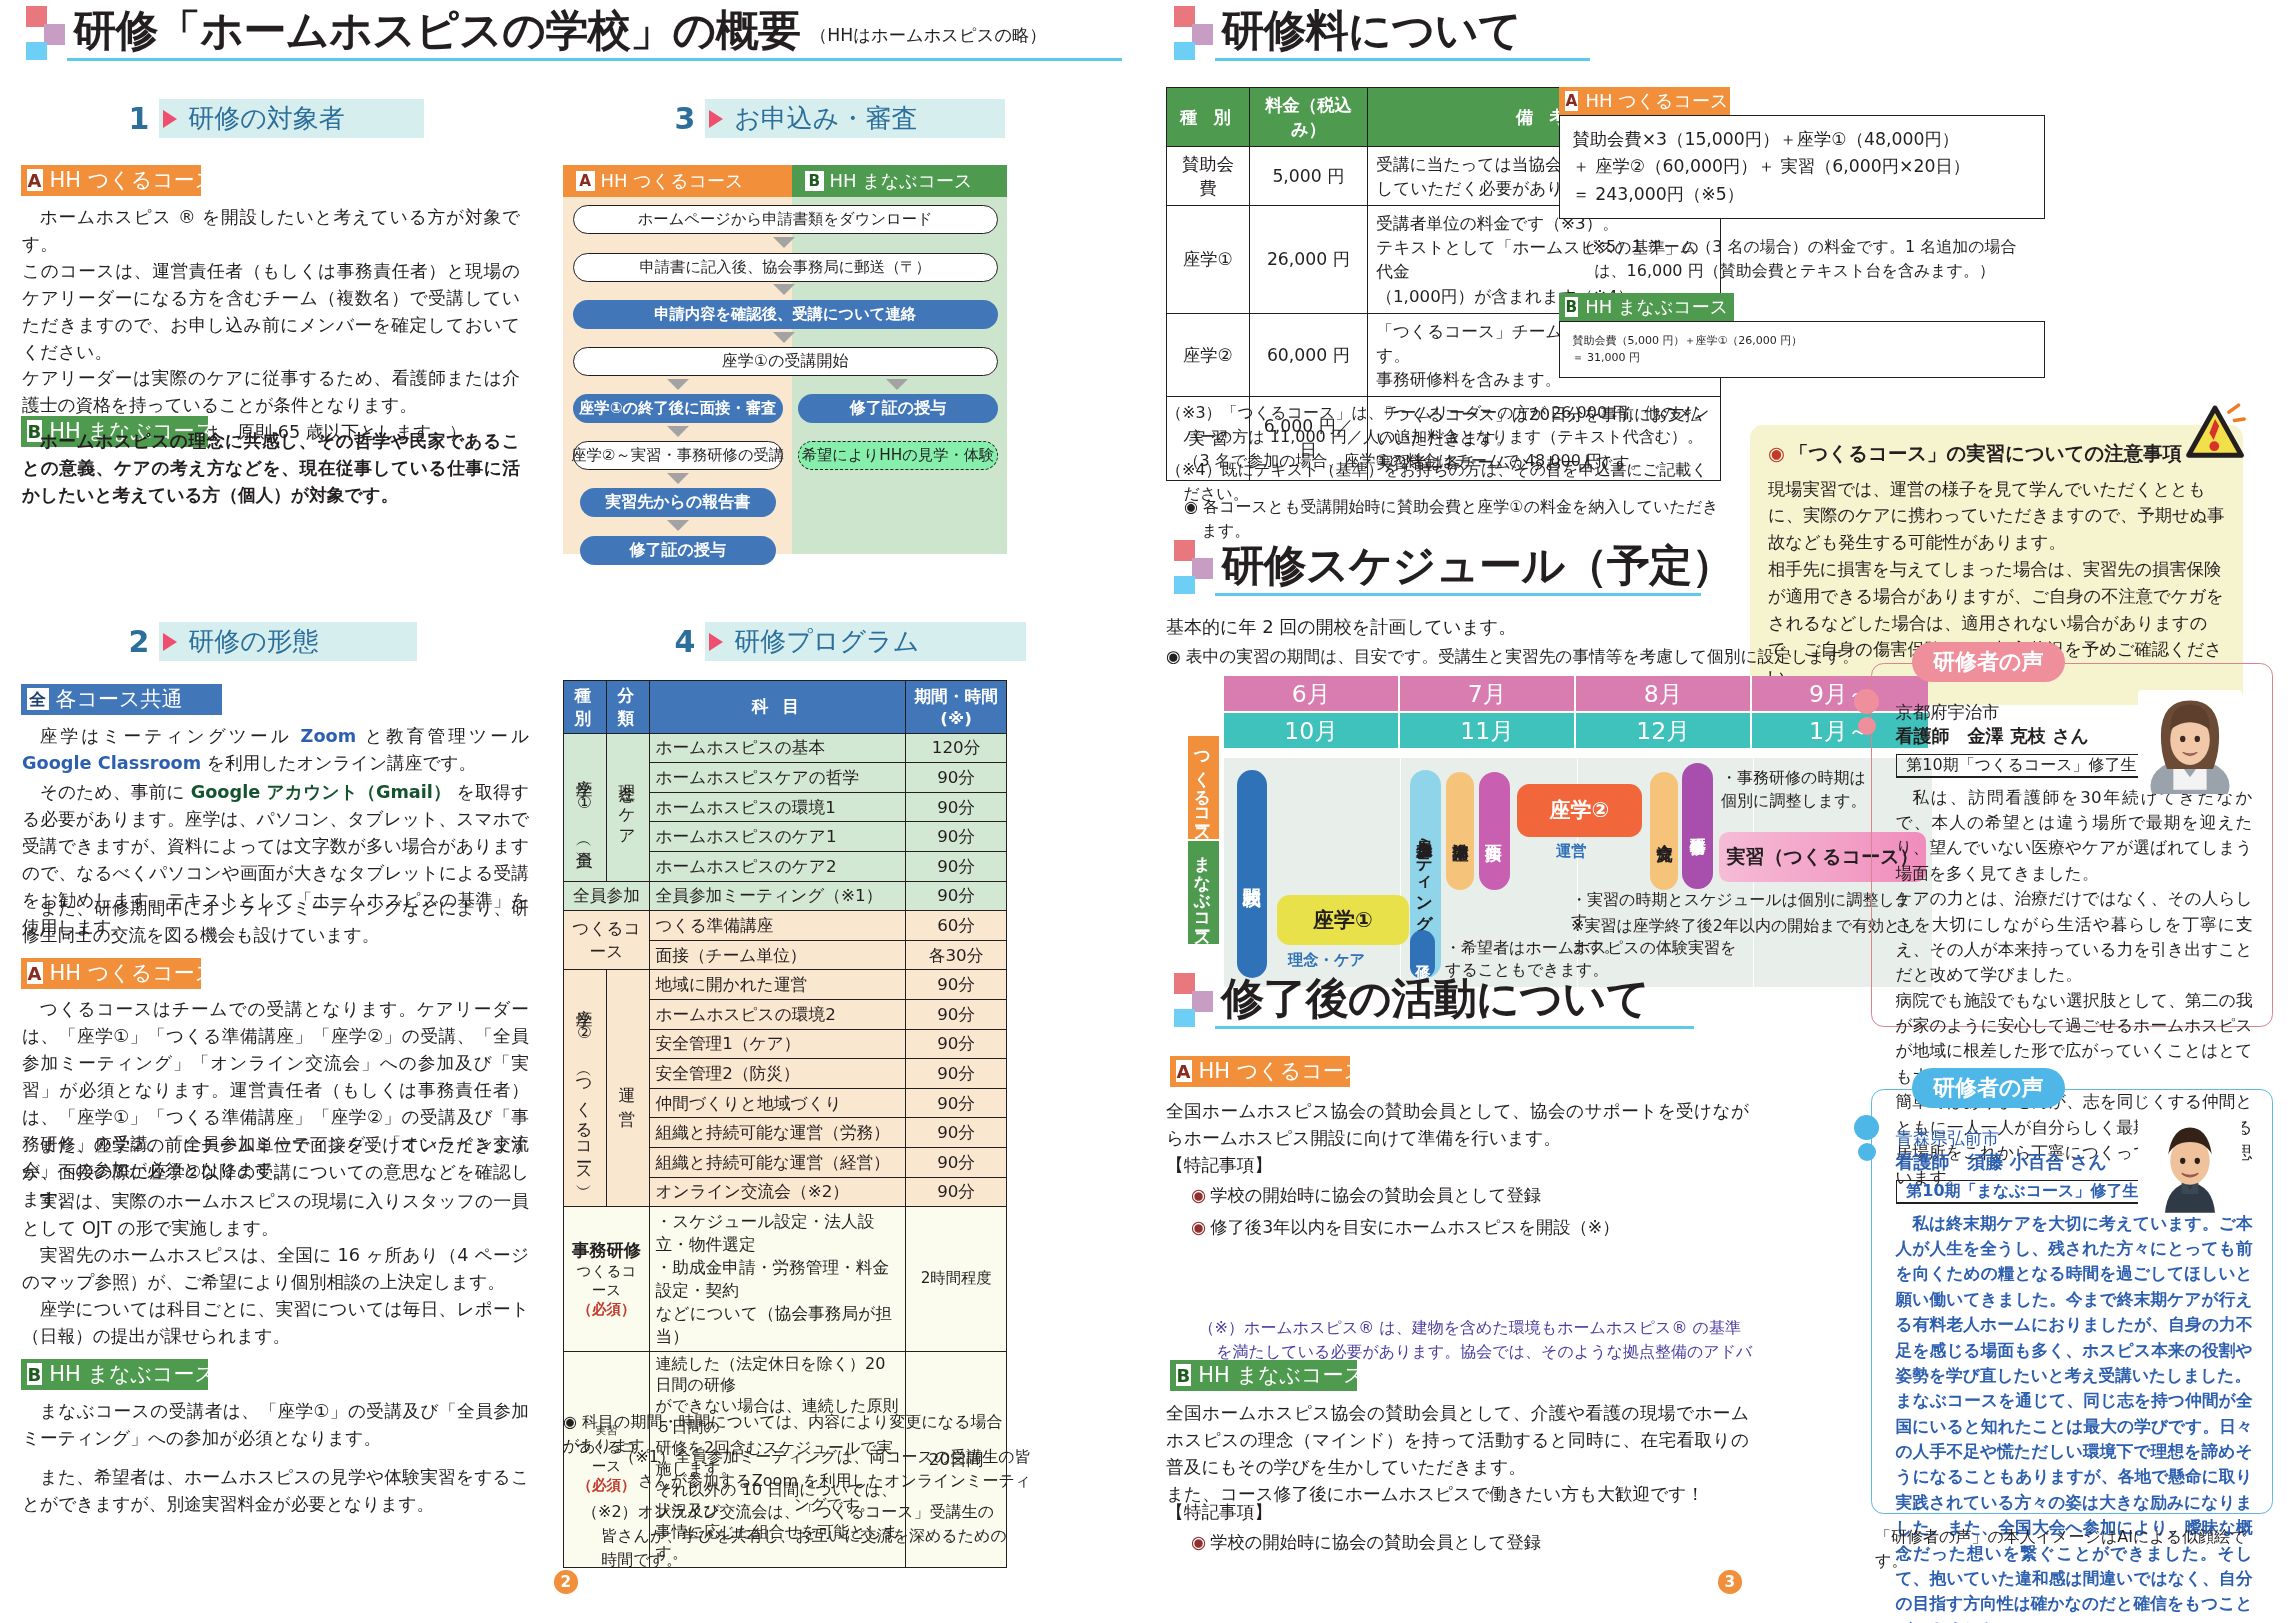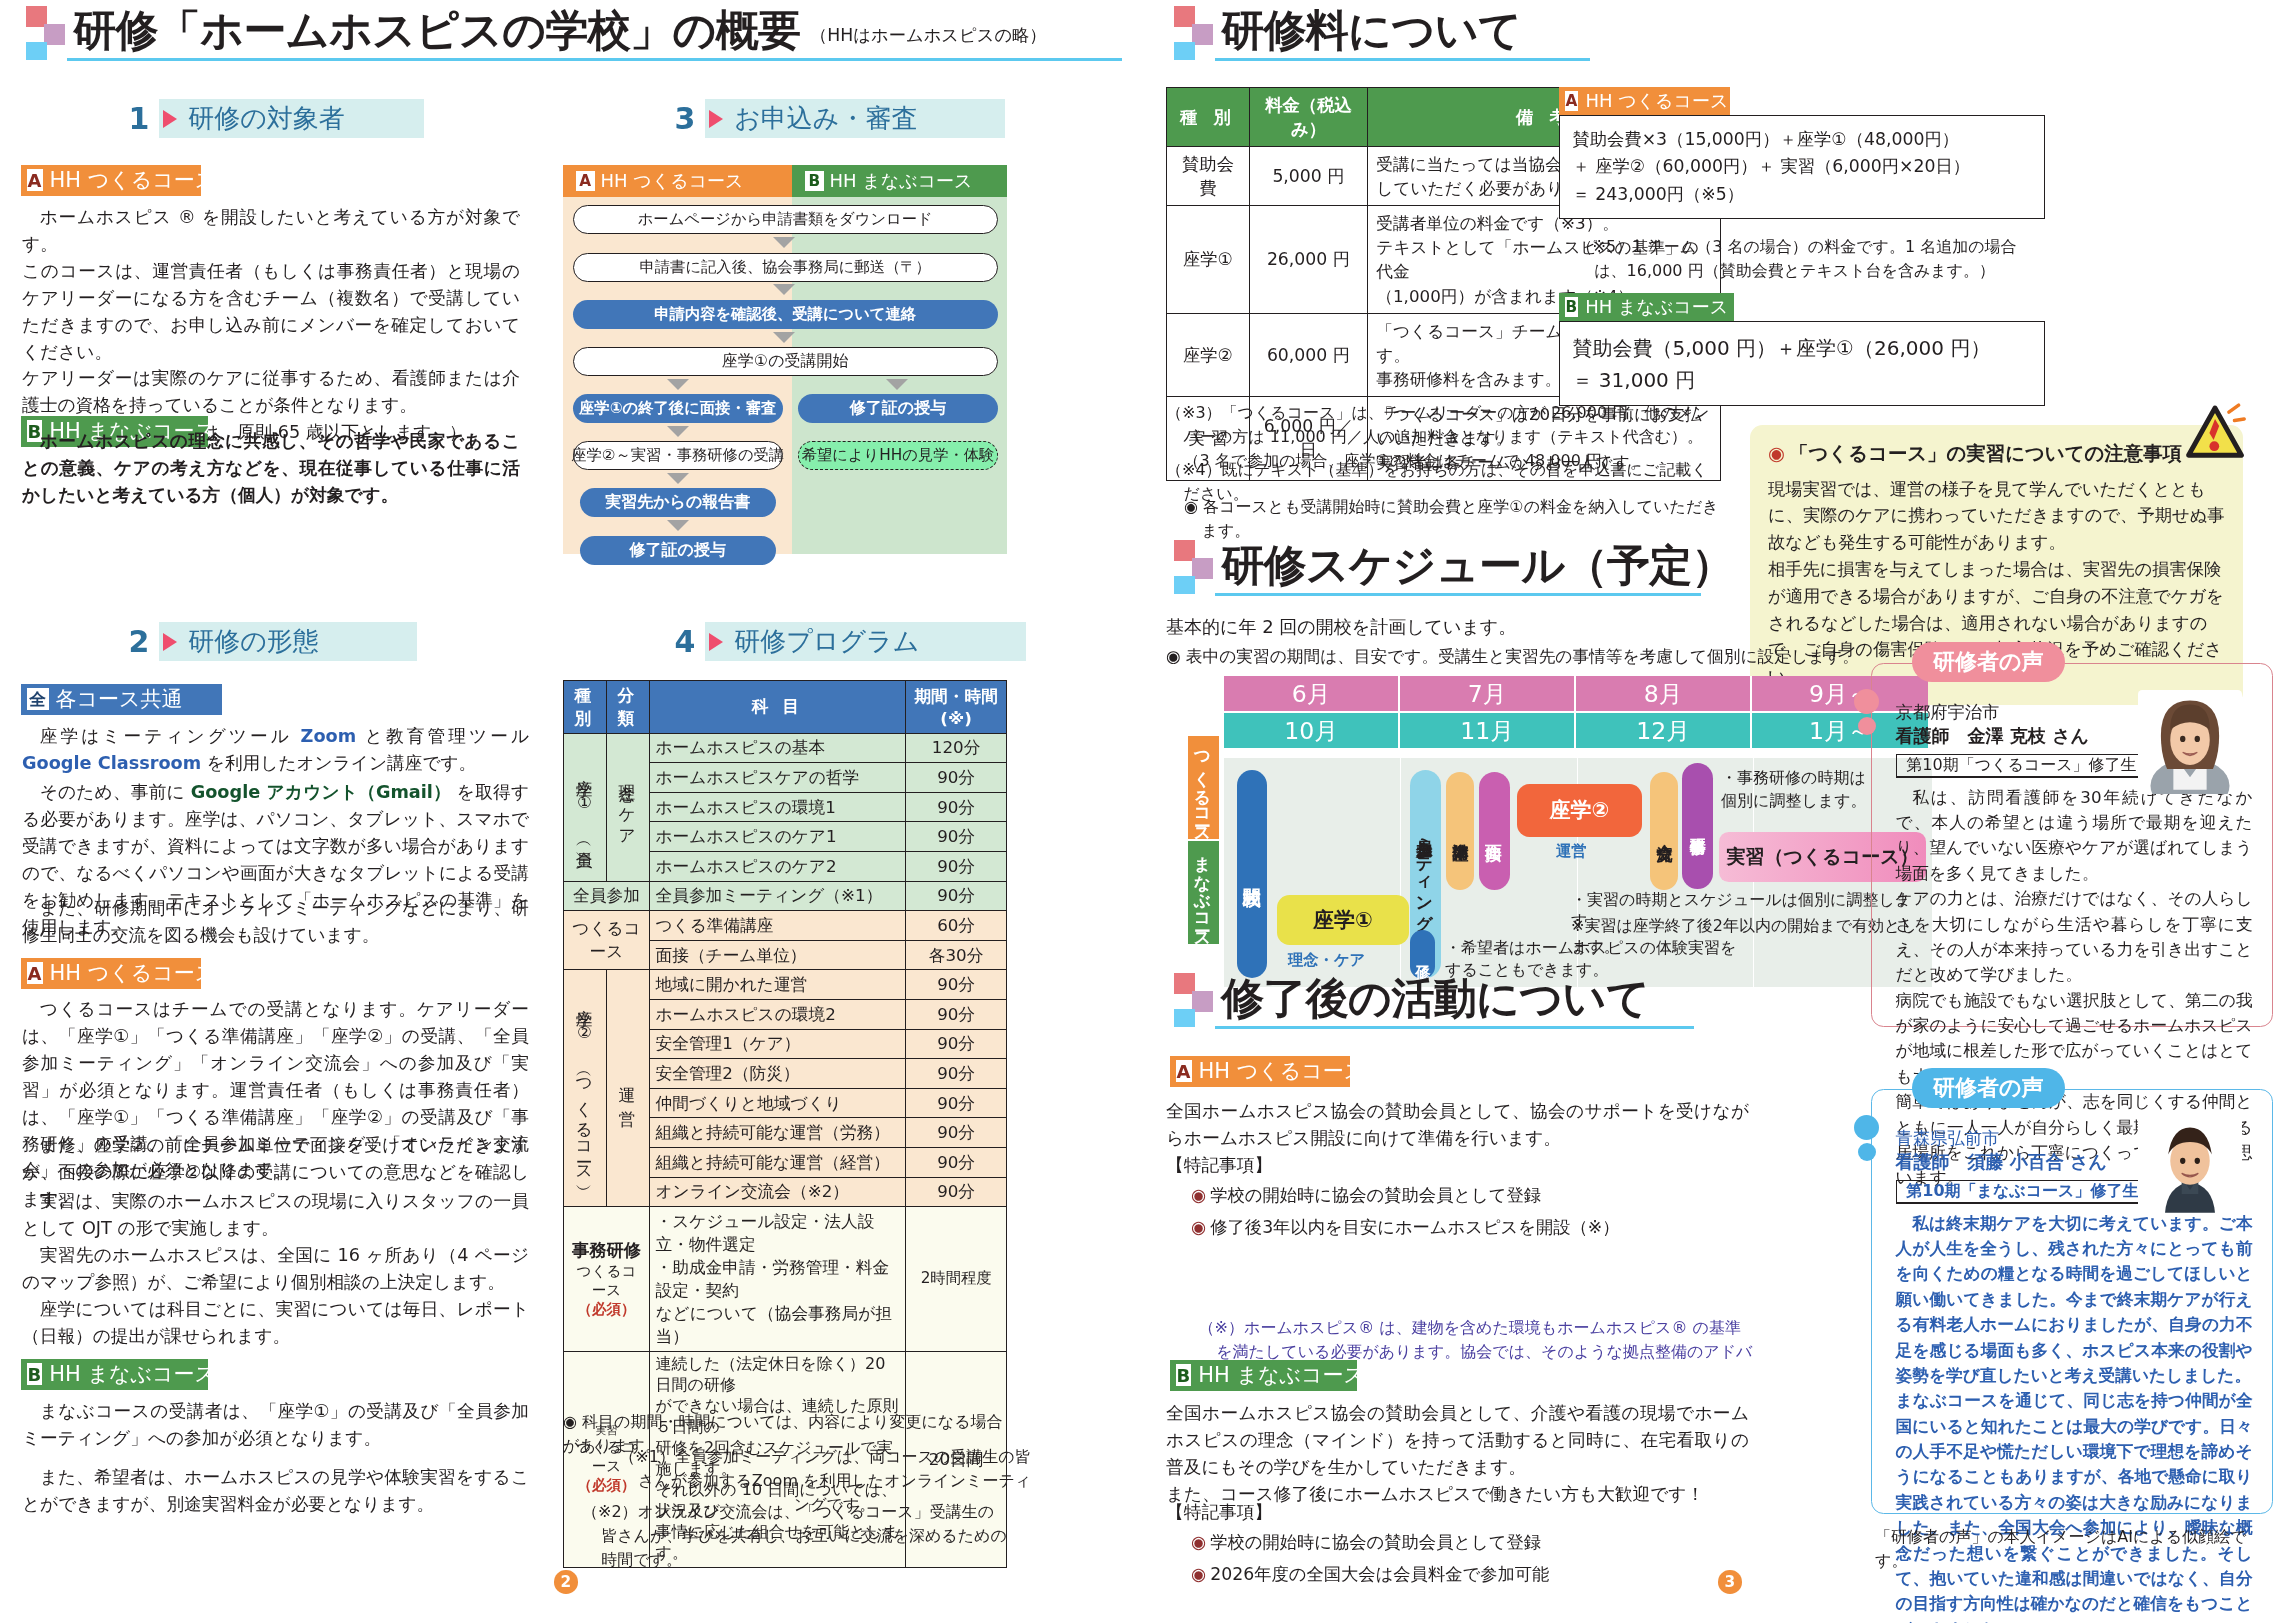"賛助会費（5,000 円）＋座学①（26,000 円）" div.obox { font-size: 20px -> 11px }
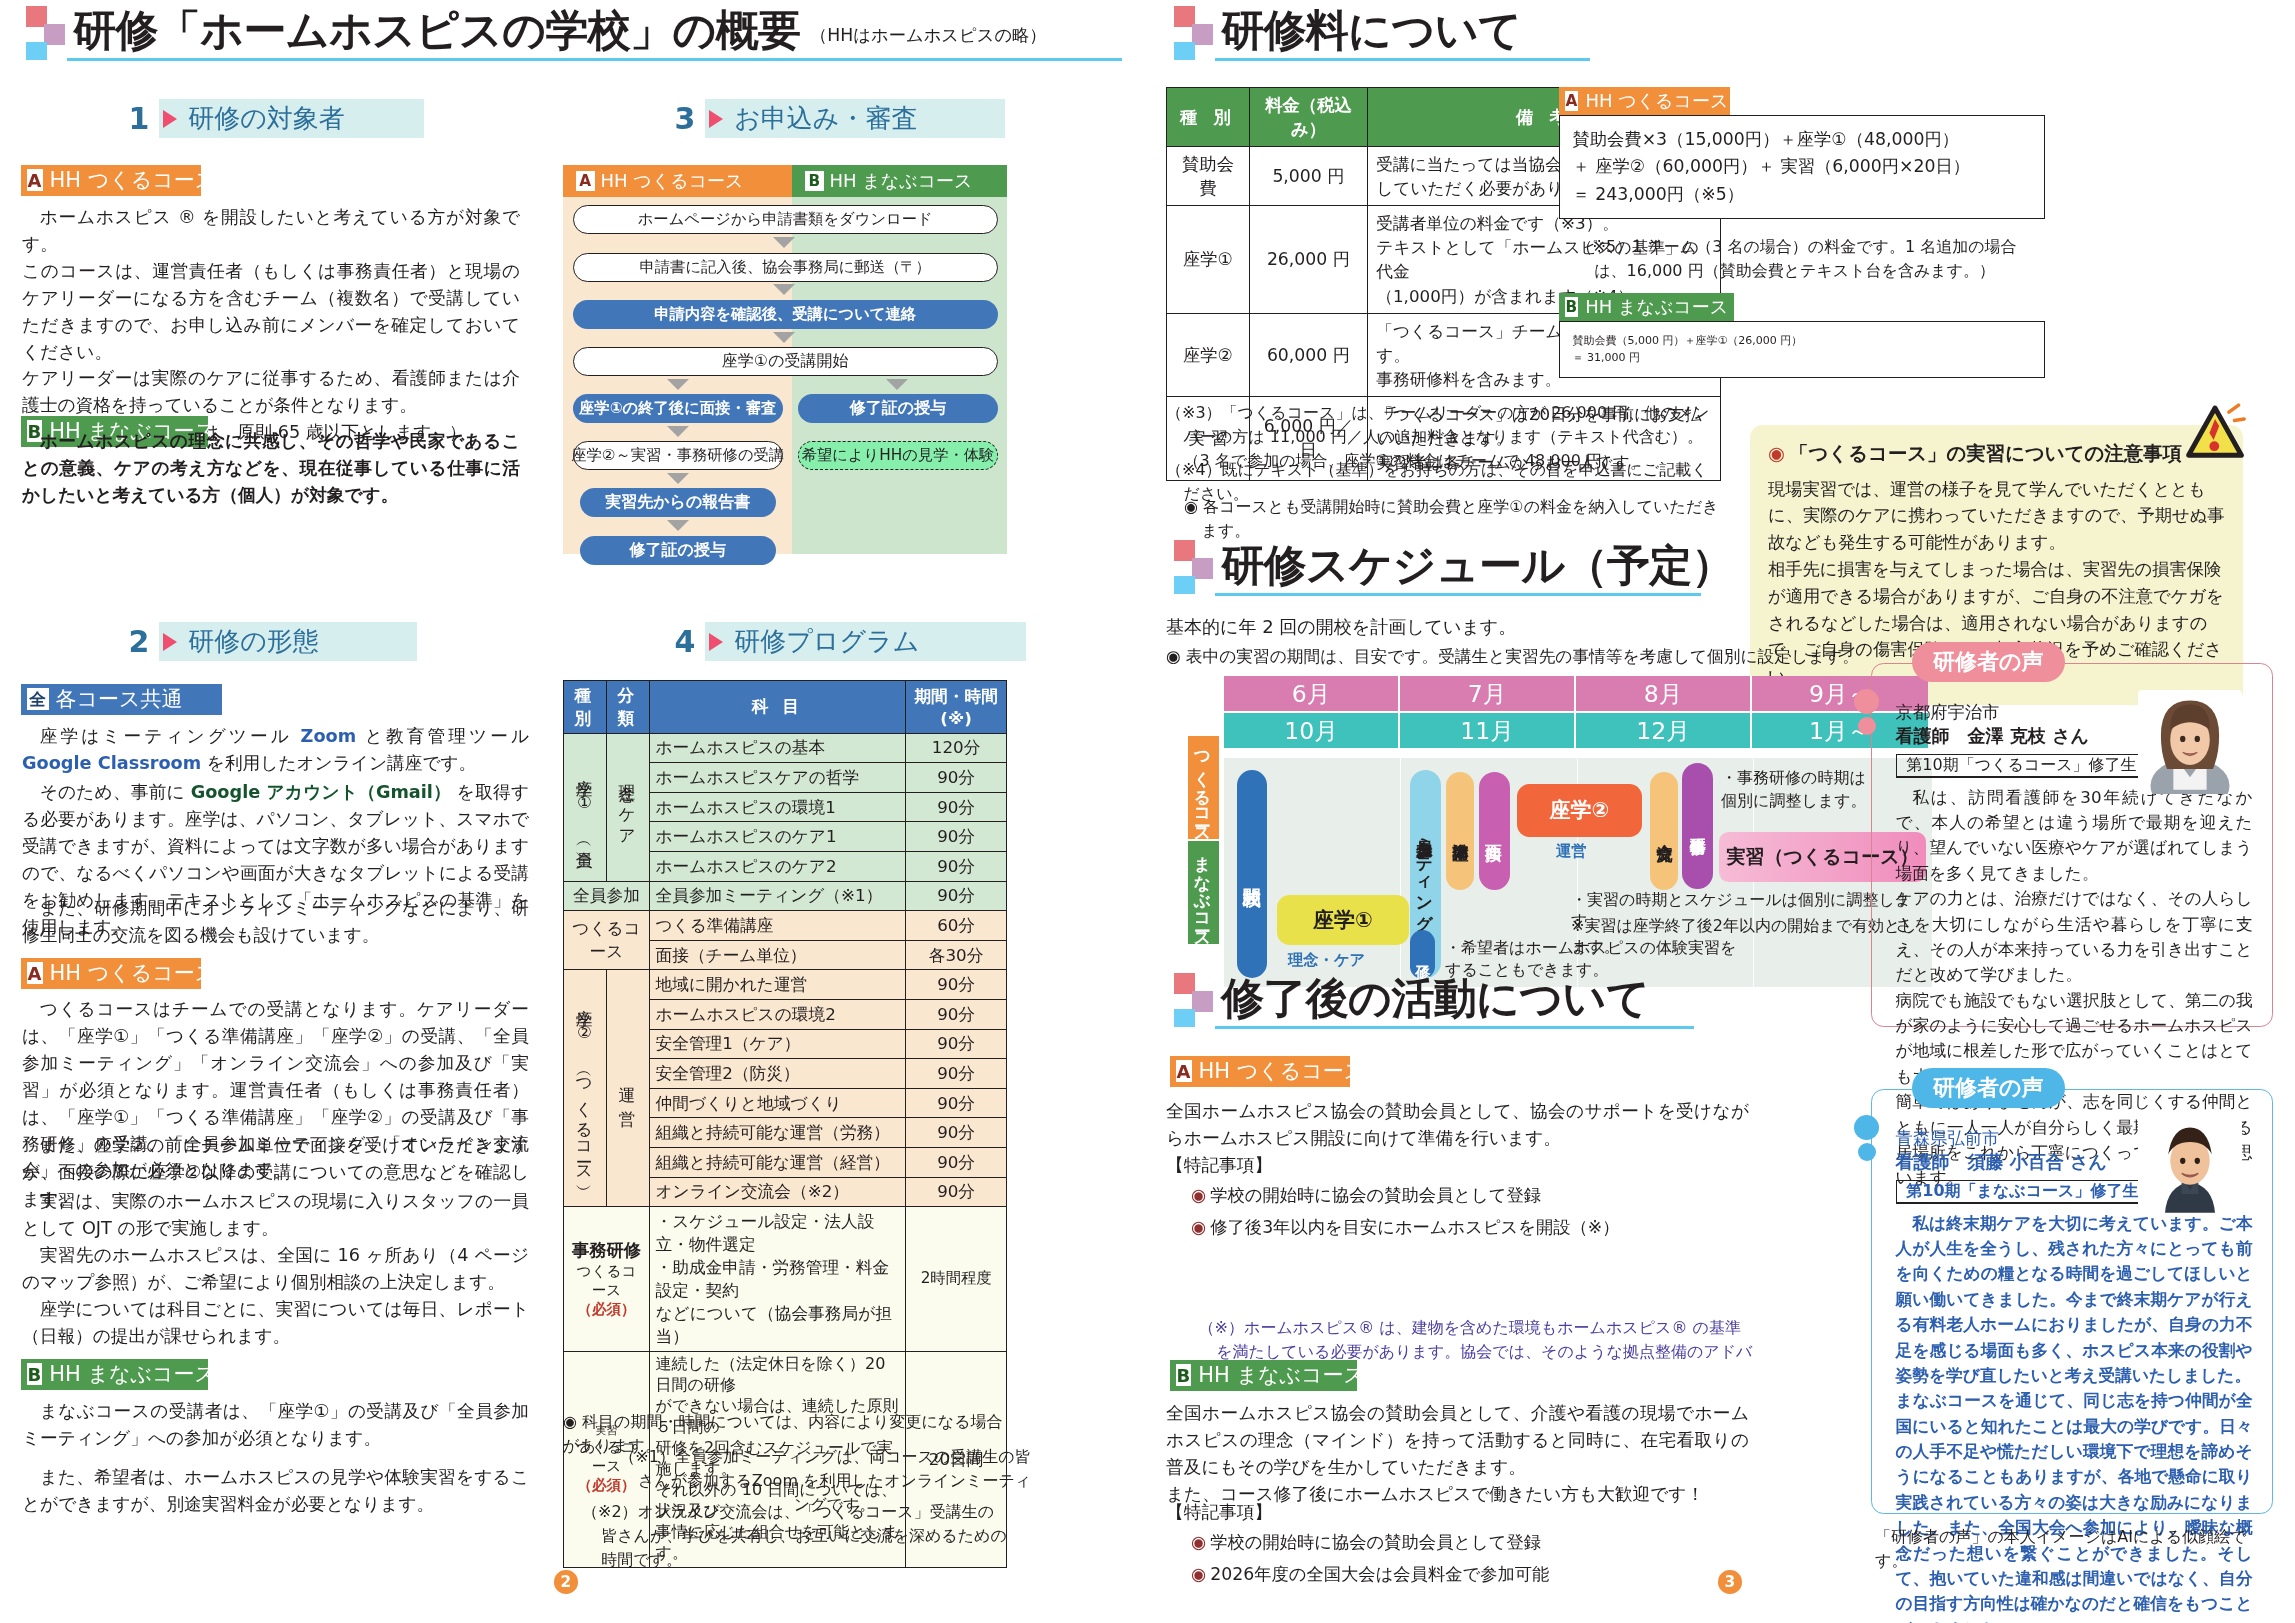"◉ 2026年度の全国大会は会員料金で参加可能" div { html: <div><span>◉</span><span>2026年度の全国大会は会員料金で参加可能</span></div> -> none }
